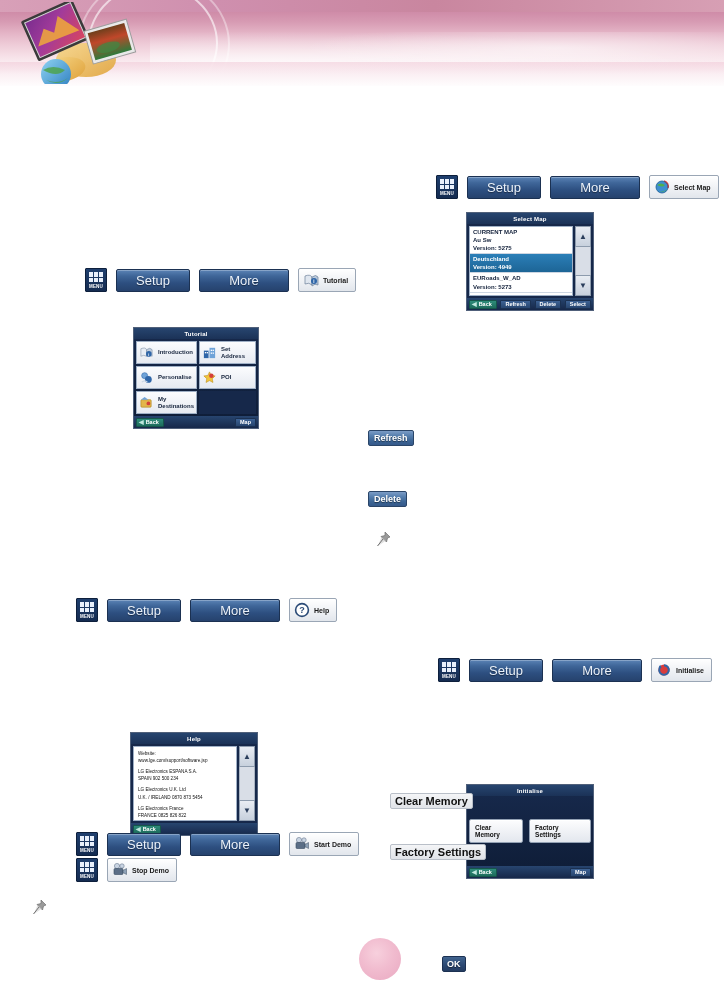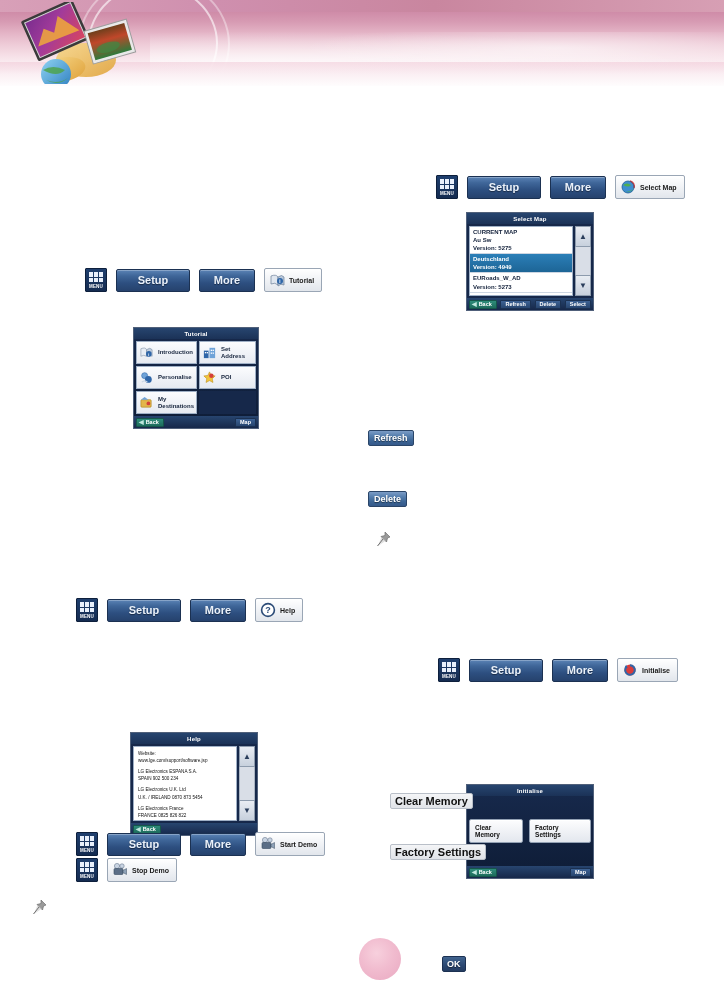"Setup" .btn-blue { font-size: 11px -> 13px; font-weight: bold -> normal }
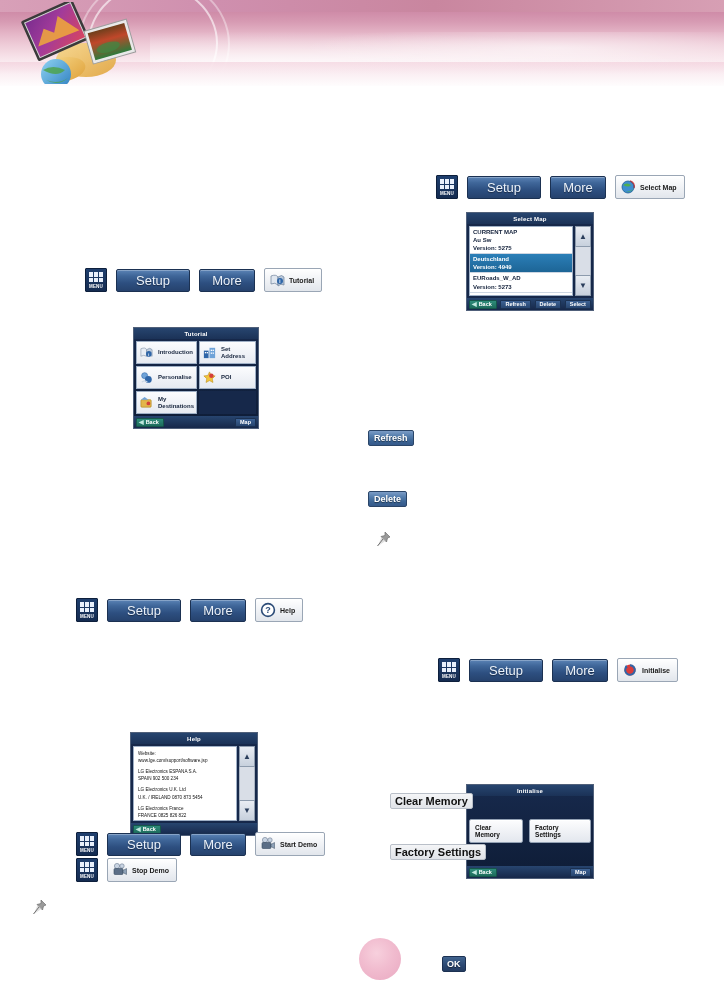"More" .btn-more { width: 56px -> 90px }
